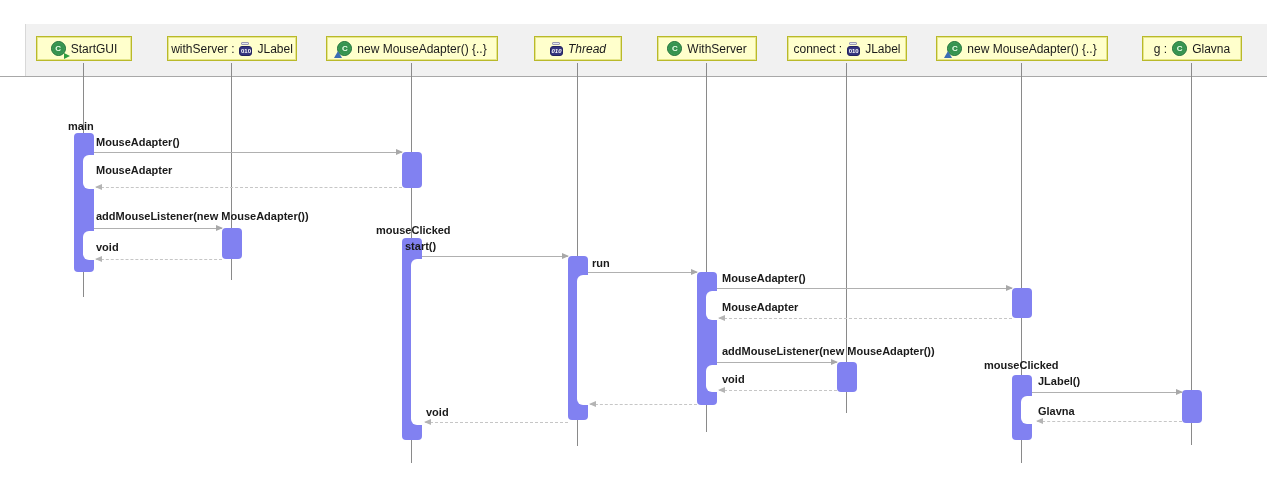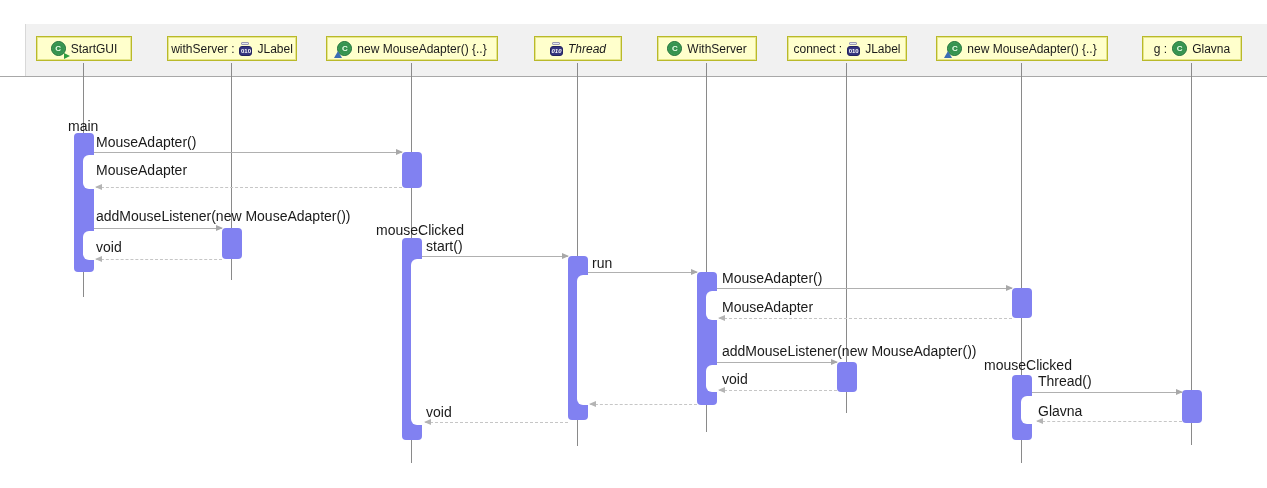"main" .msg-label { font-size: 14px -> 11px; font-weight: none -> bold }
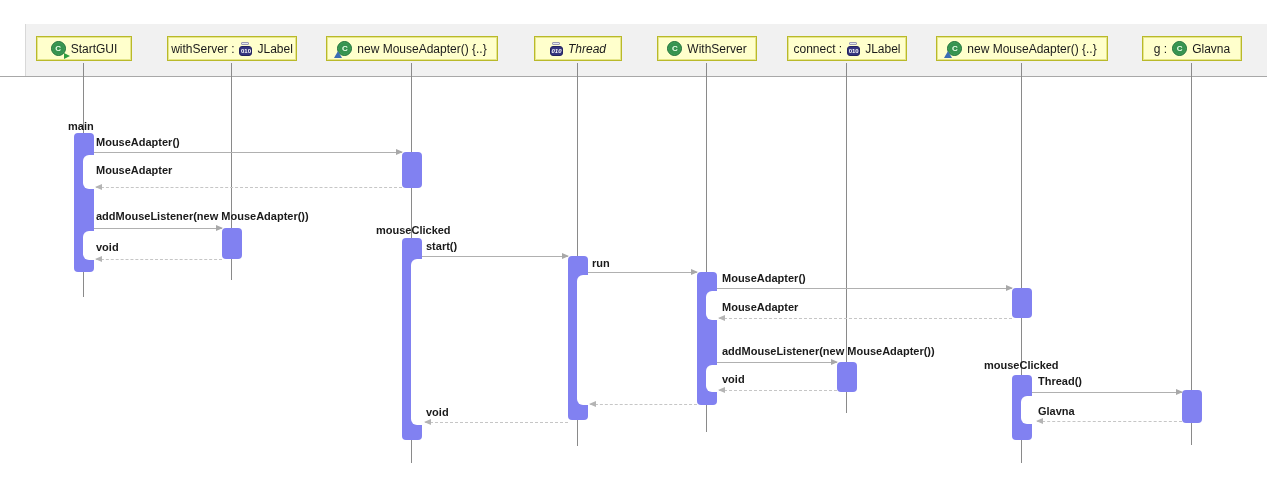"start()" div.msg-label { left: 426px -> 405px }
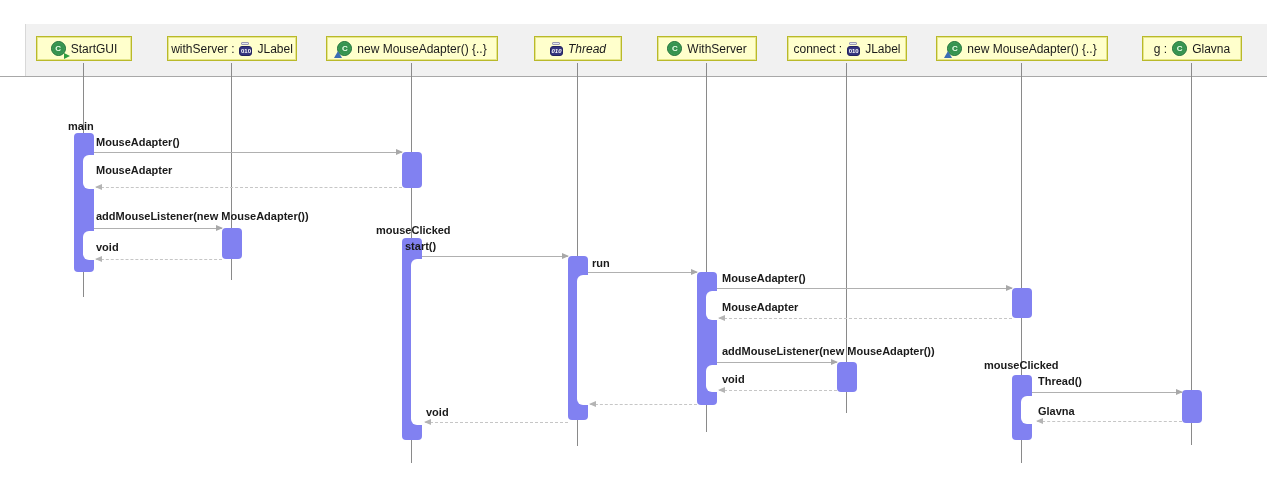"Thread()" div.msg-label { text: Thread -> JLabel }
